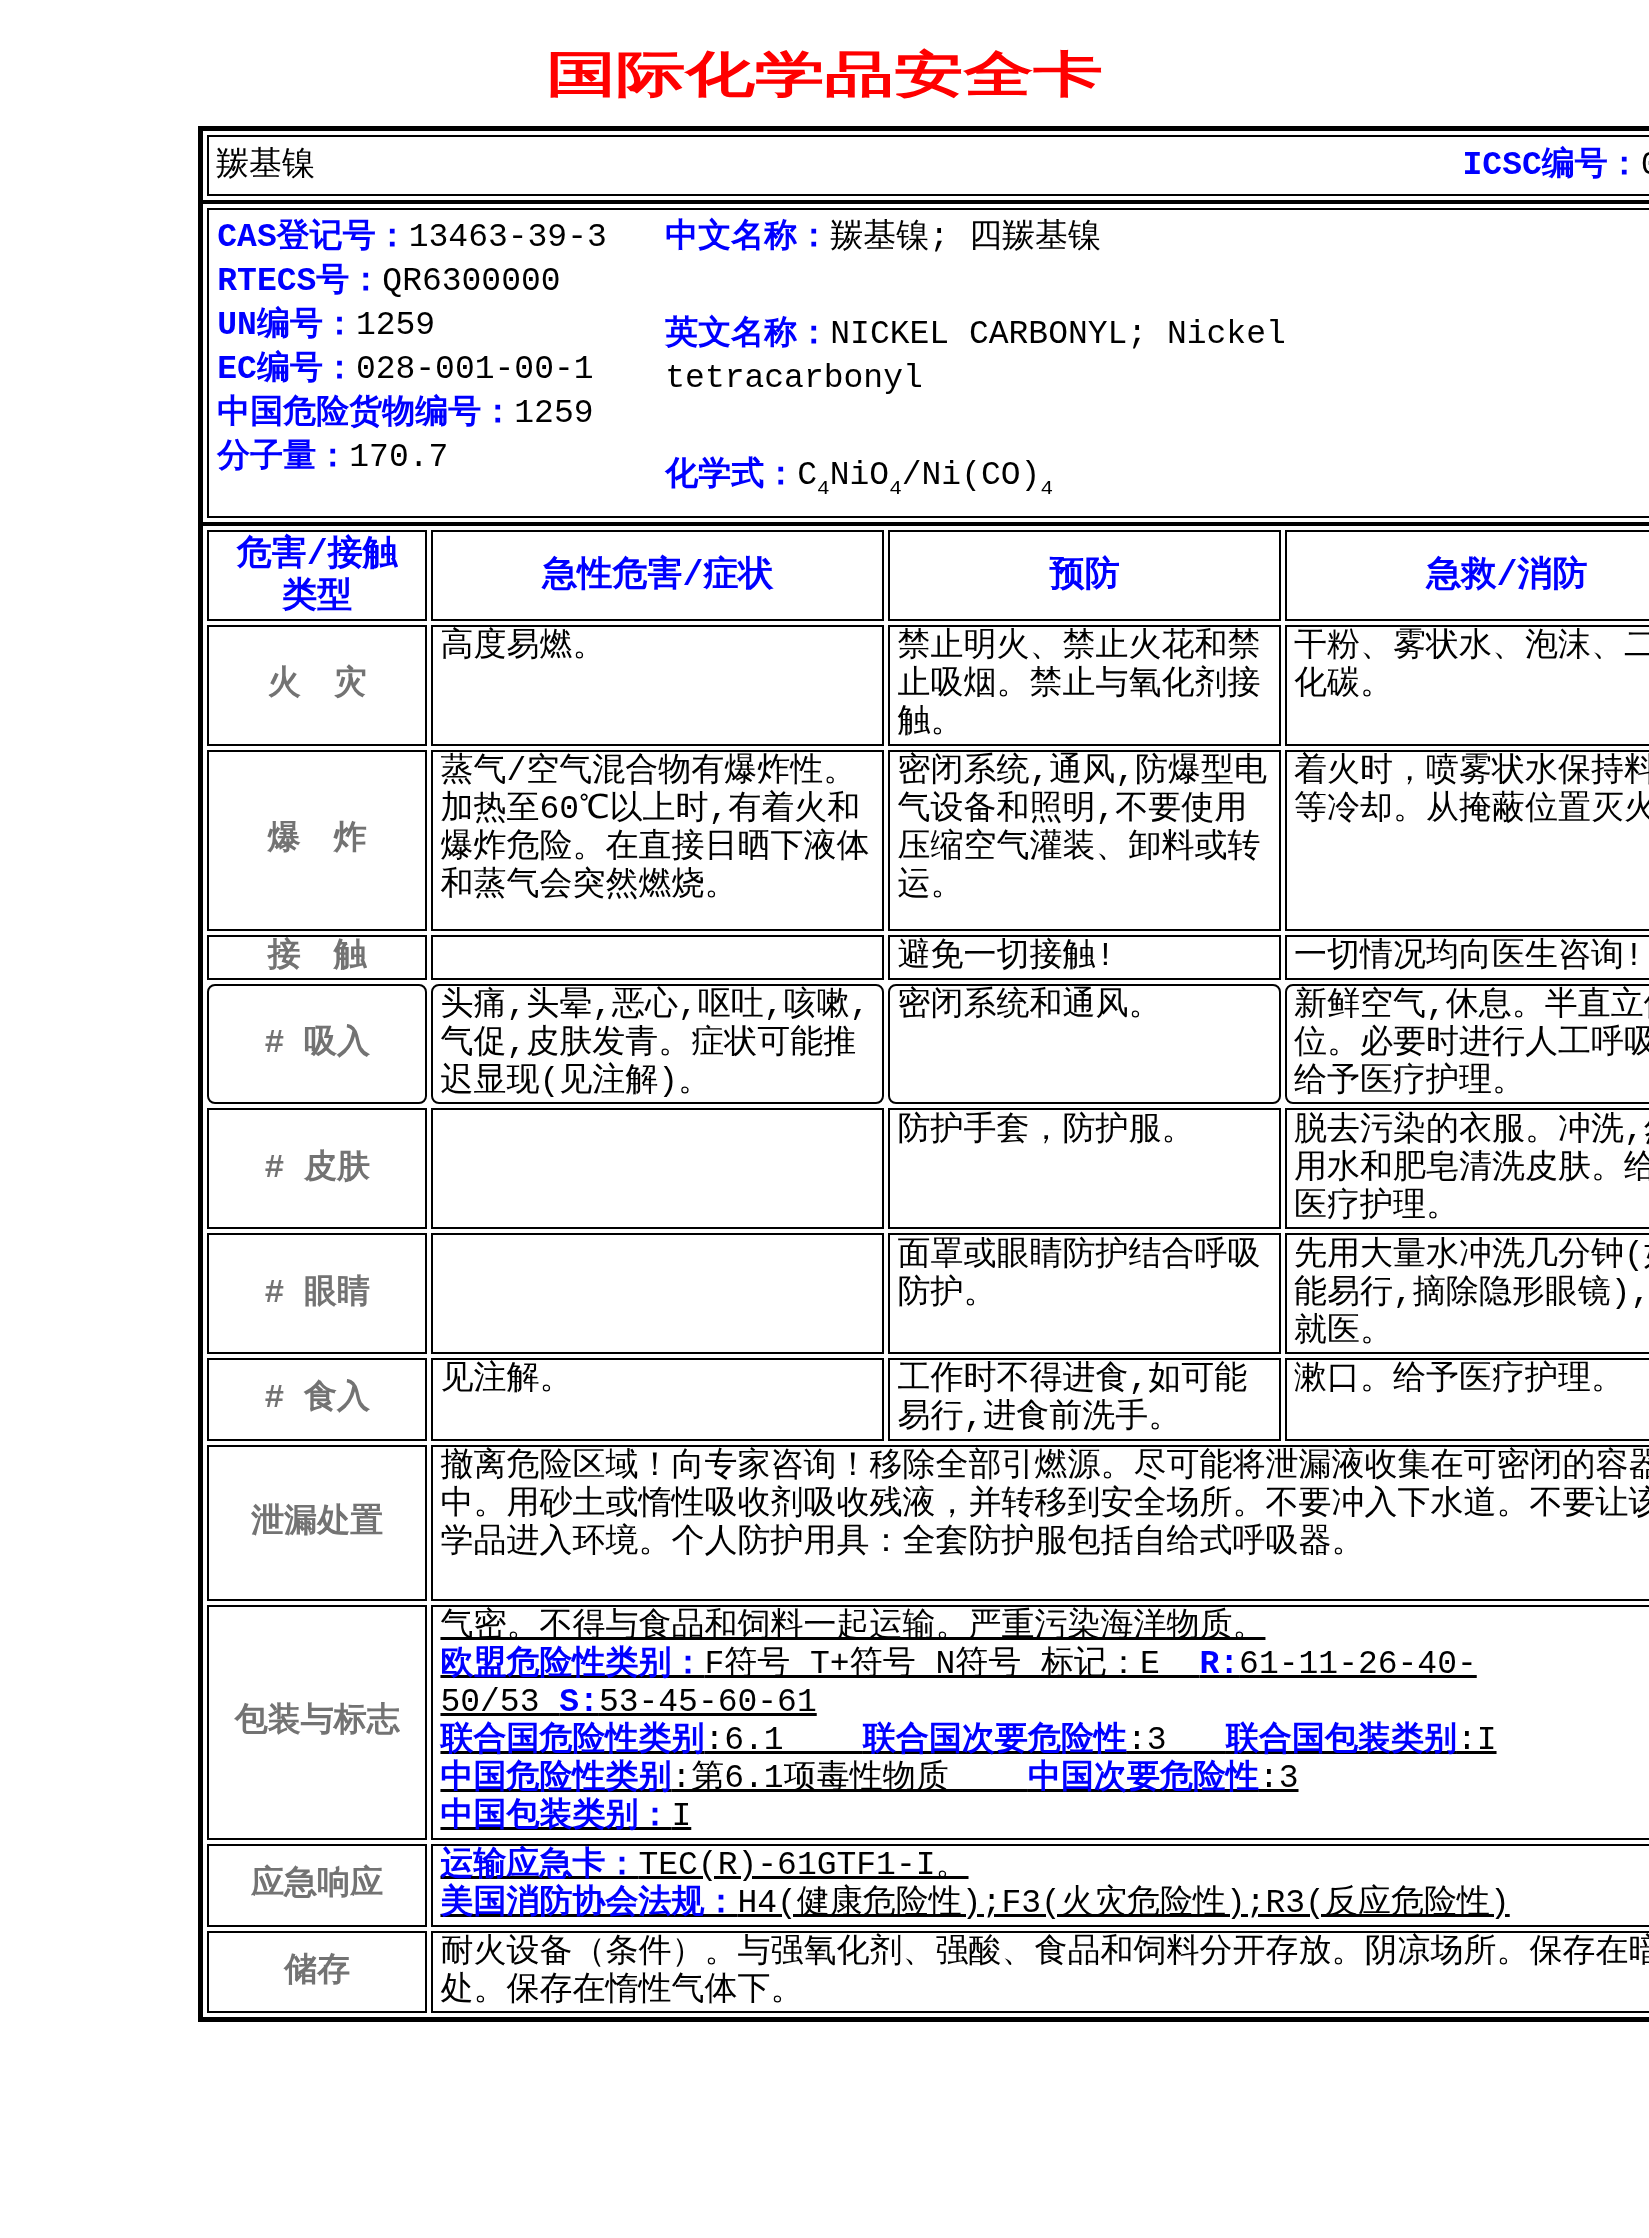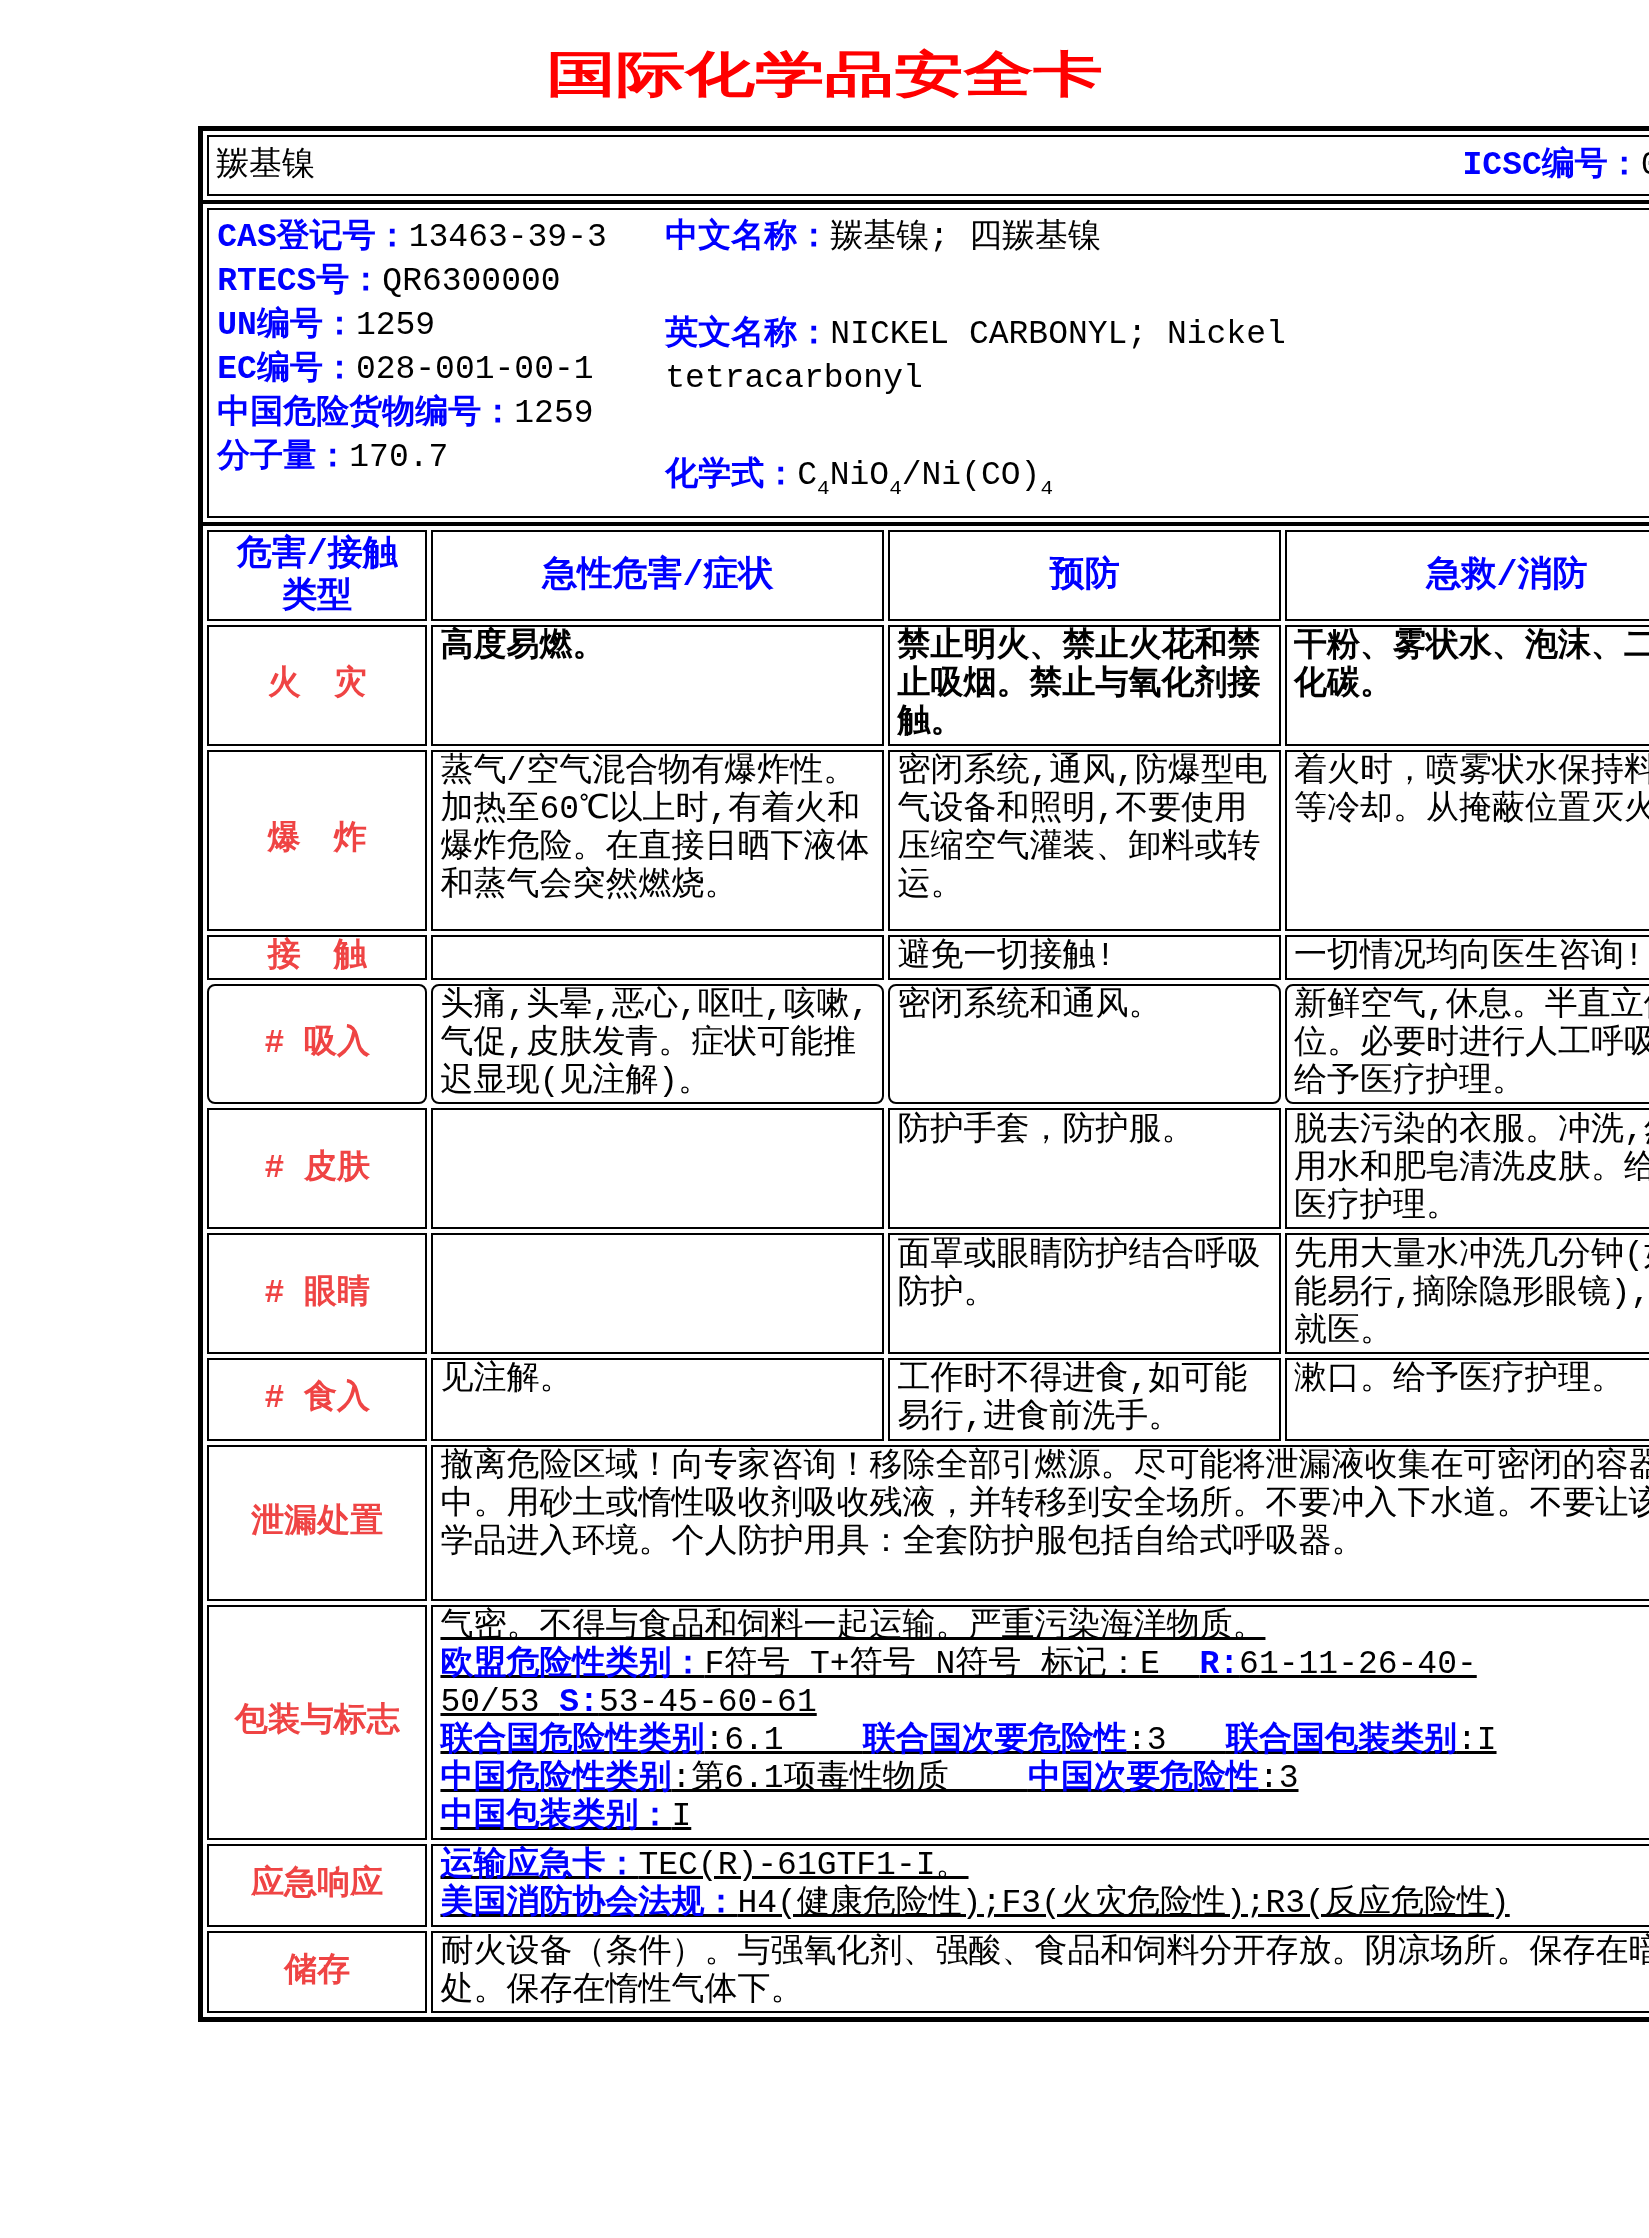"高度易燃。" .r-fire td { font-weight: bold -> none }
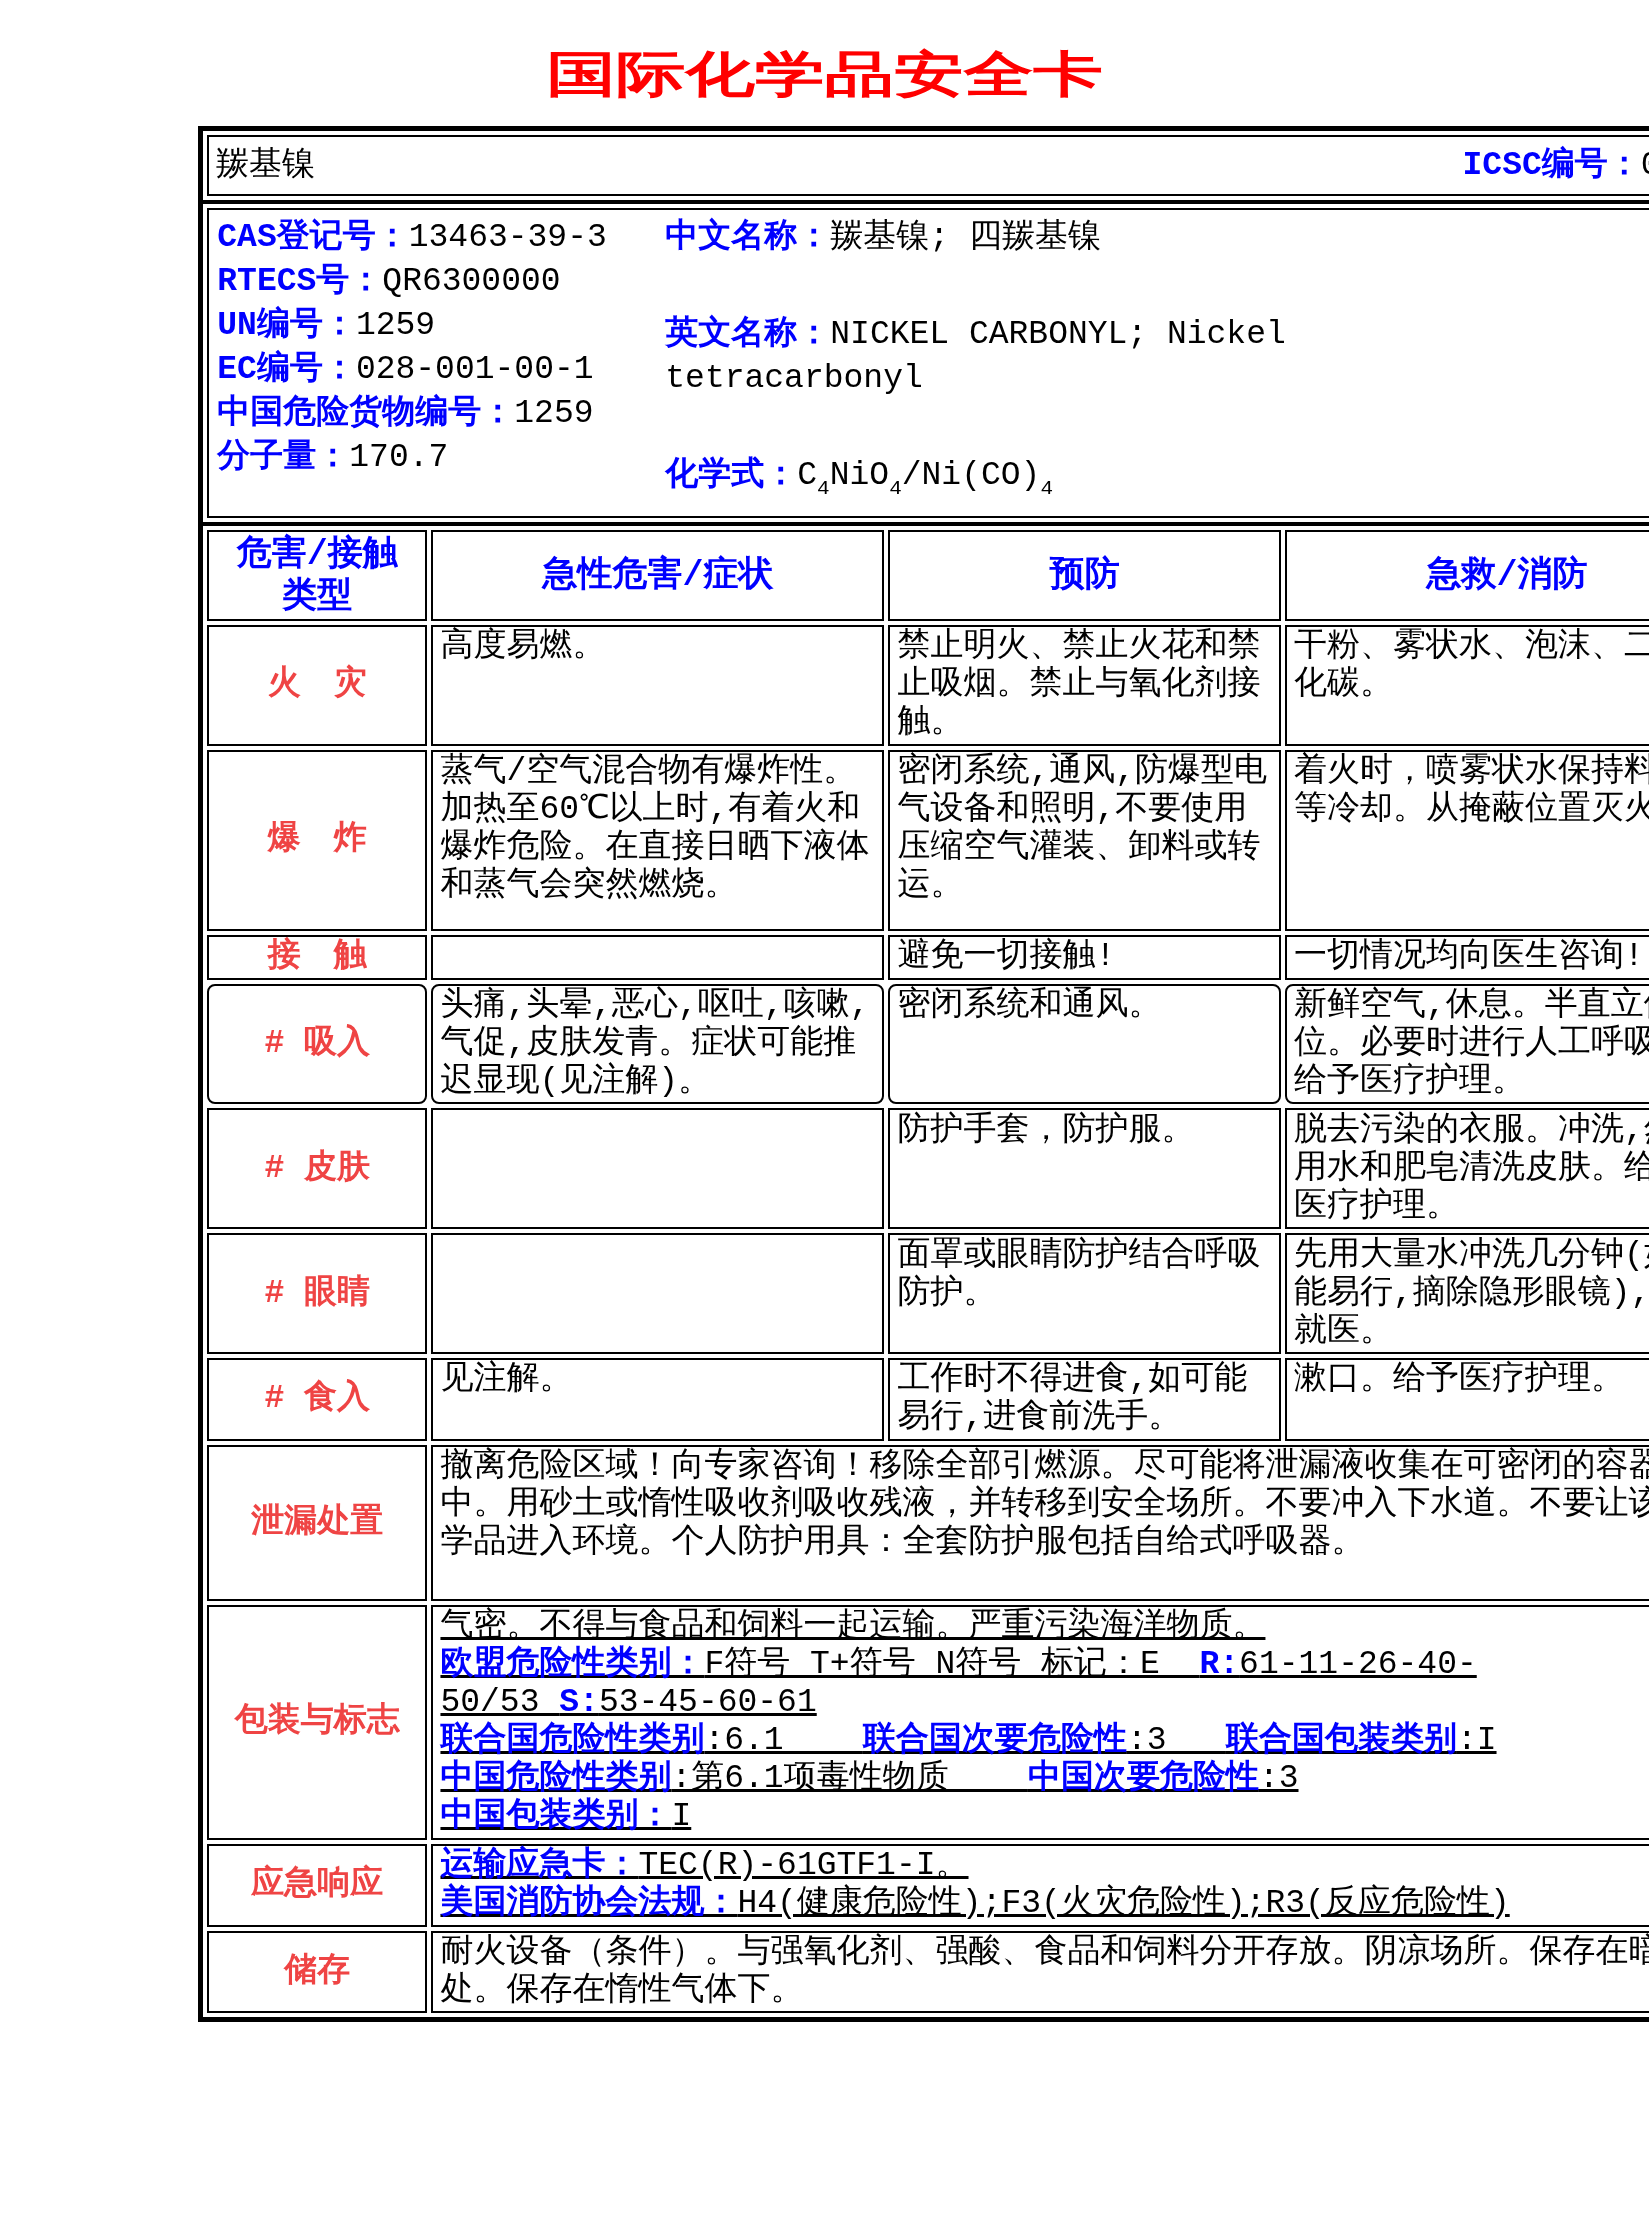"火 灾" .label-cell { color: #ef4444 -> #737373 }
